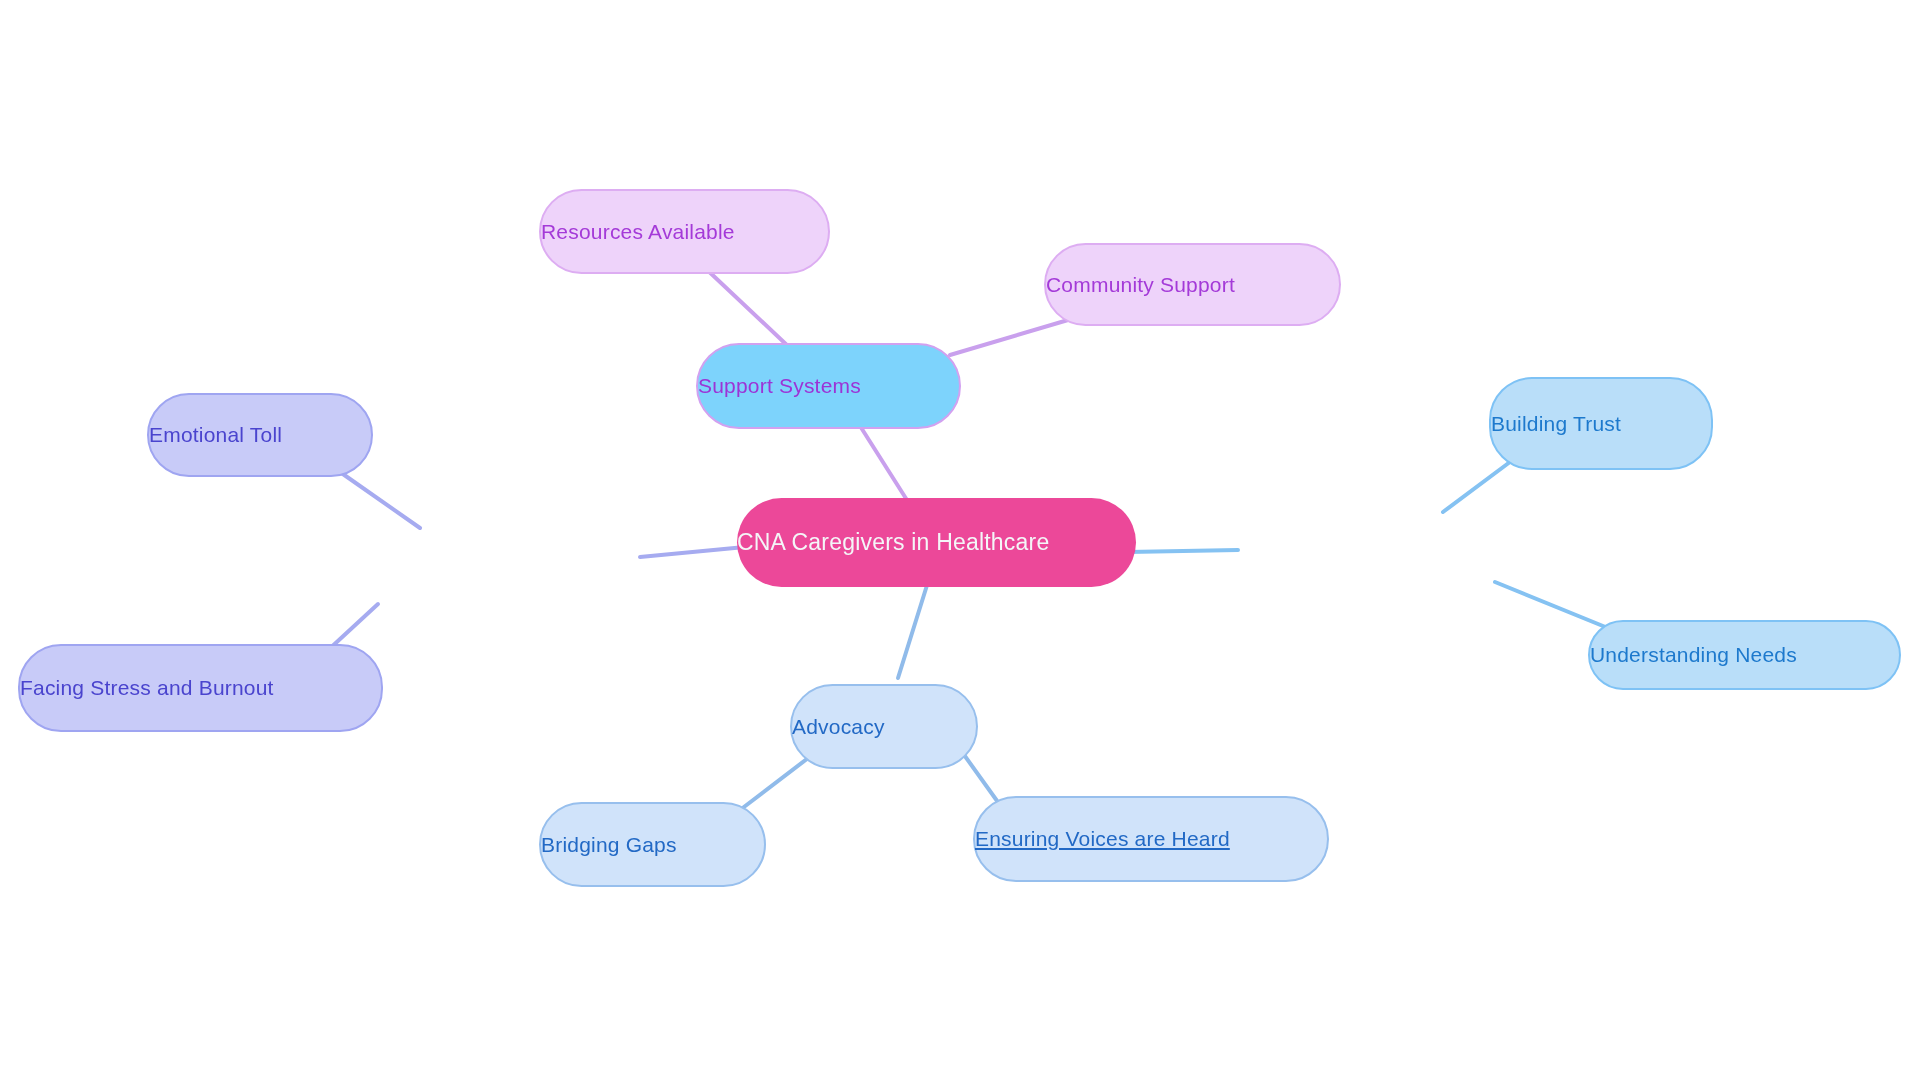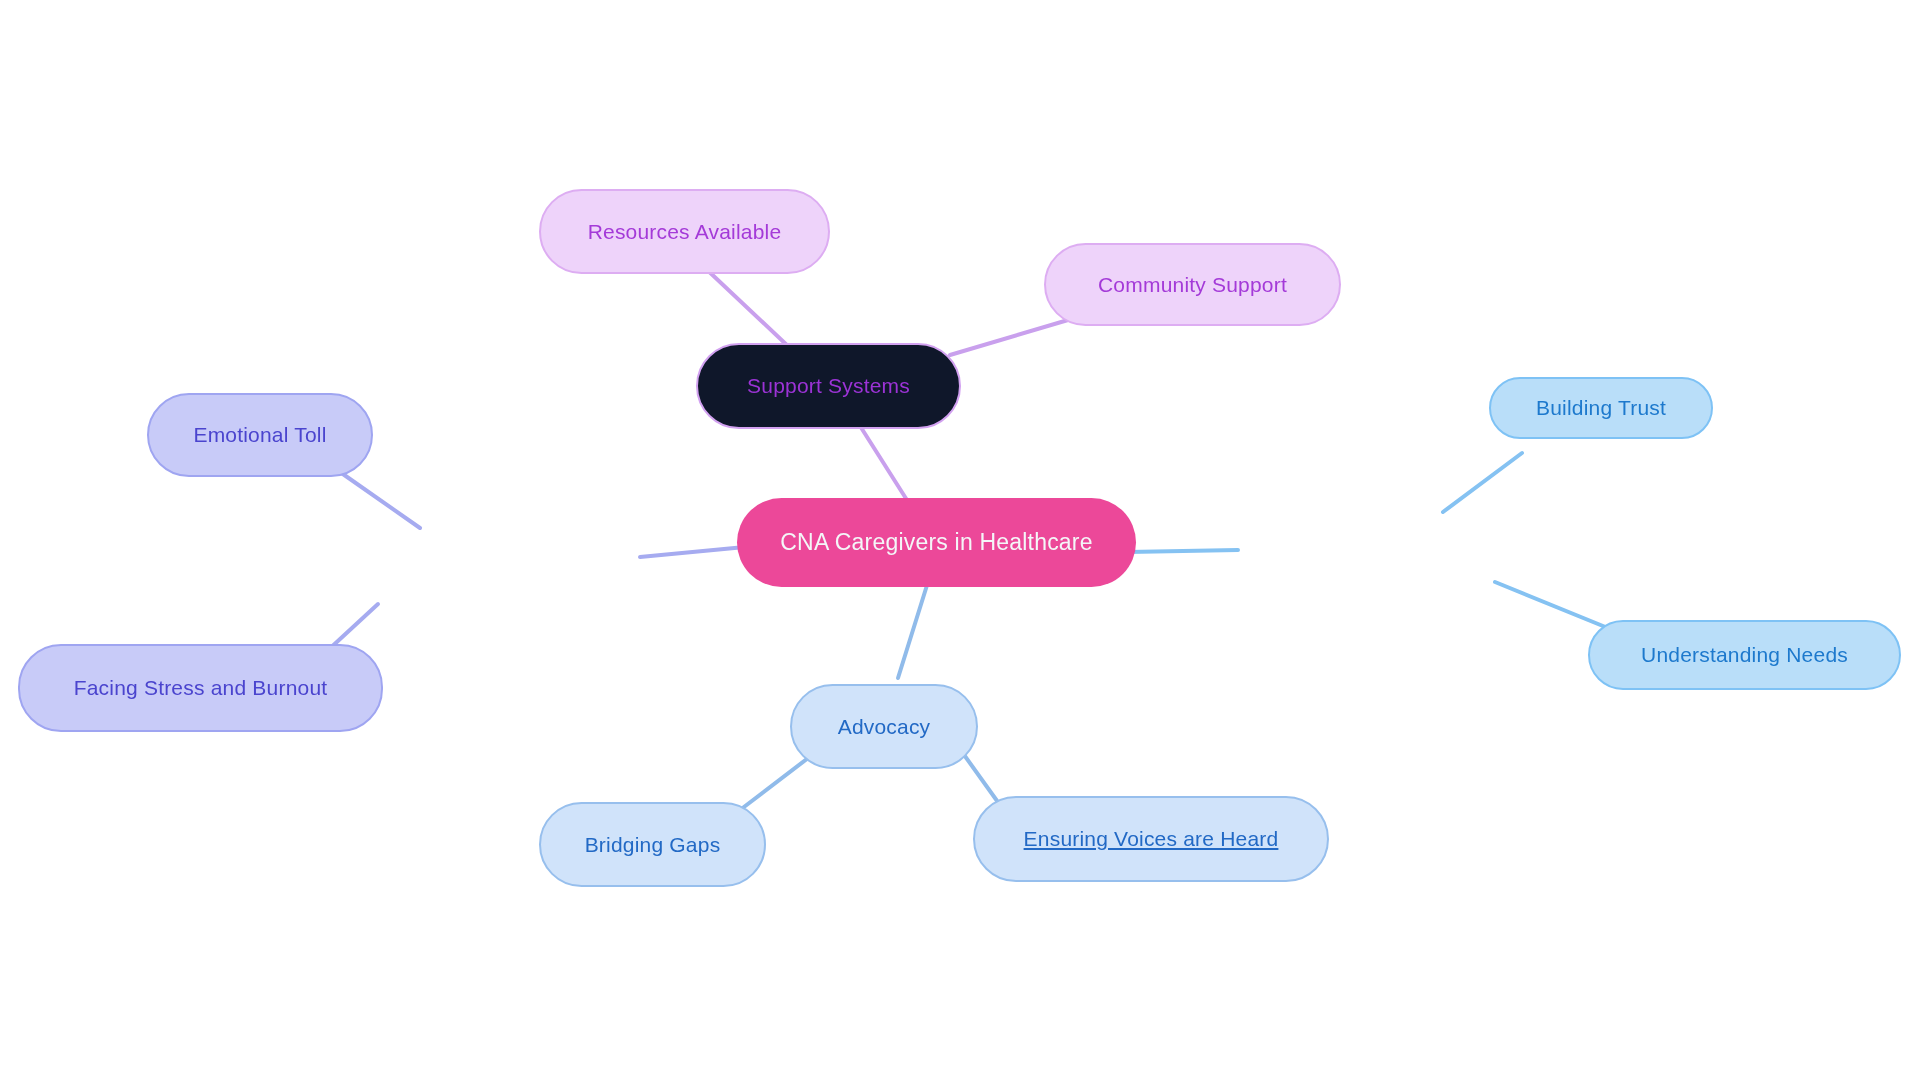"Resources Available" .node { justify-content: center -> flex-start }
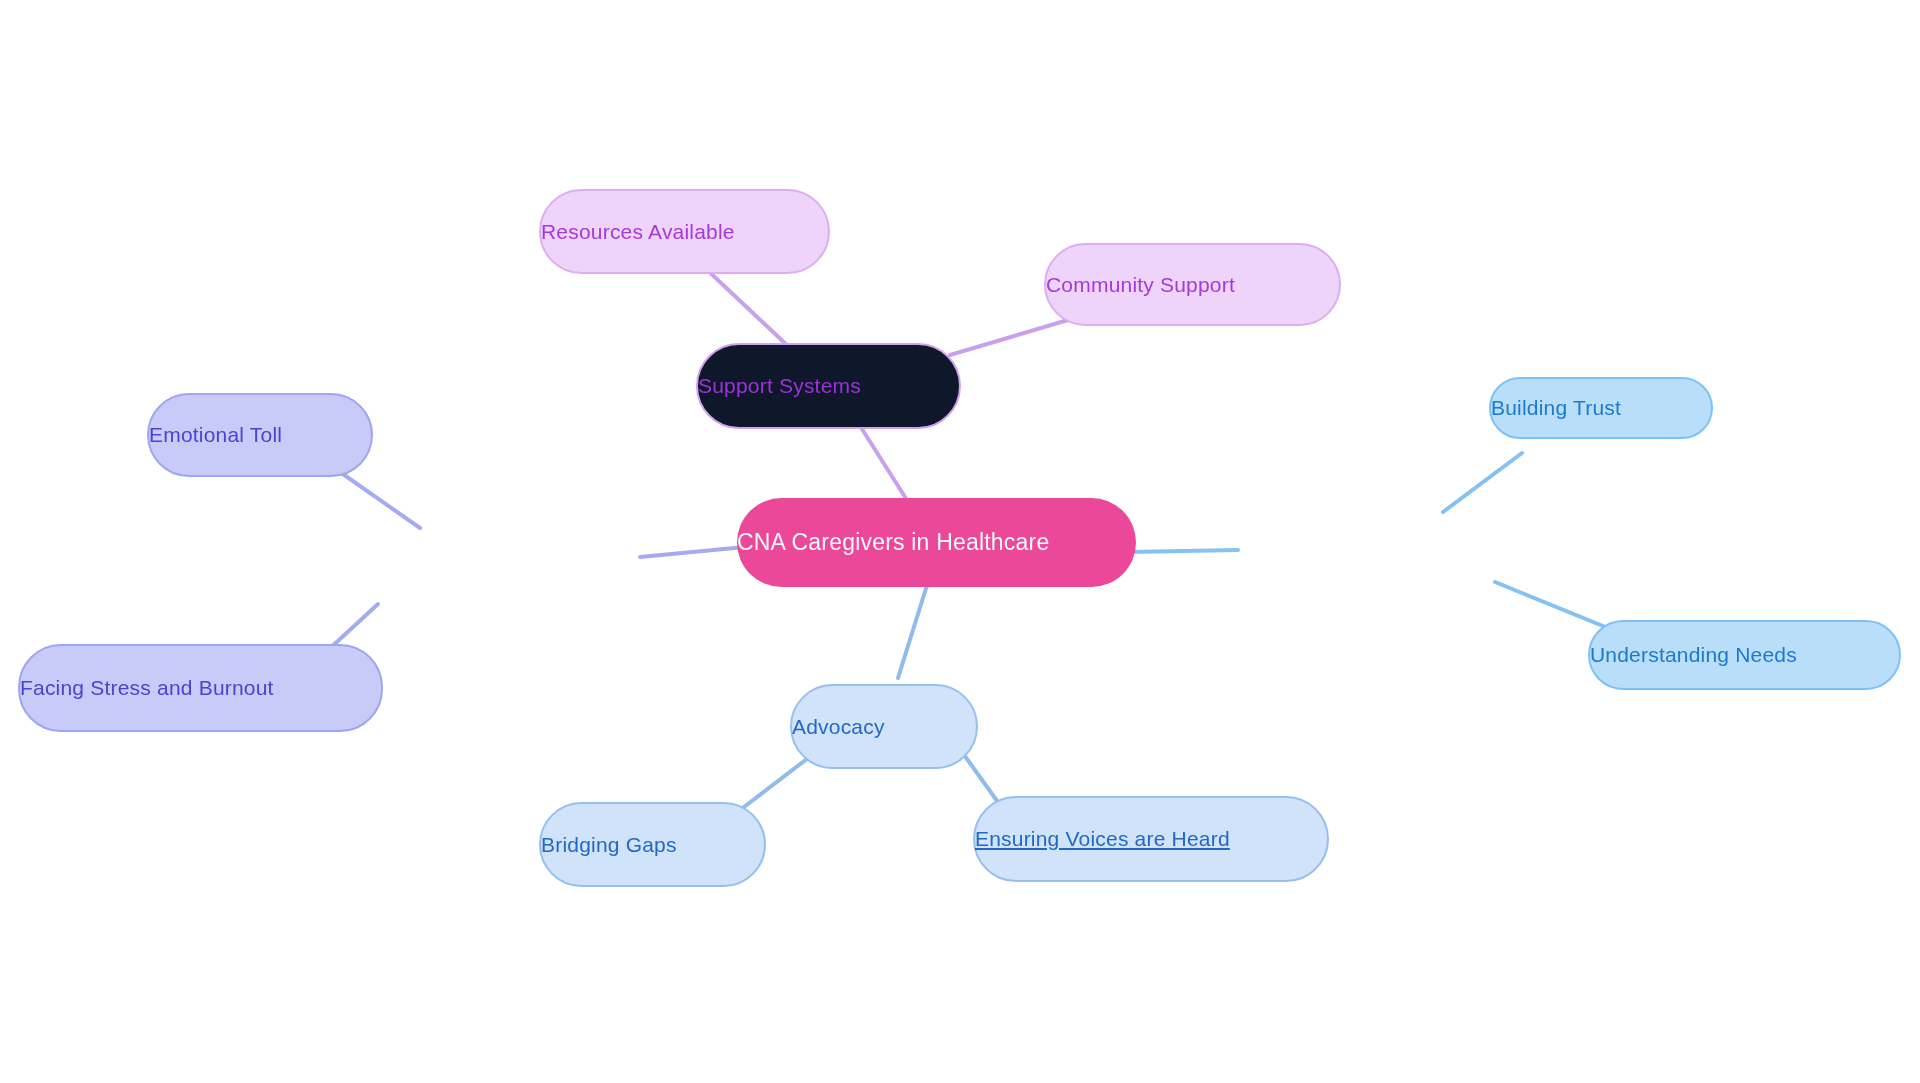"Support Systems" .f-support { background: #0f172a -> #7dd3fc }
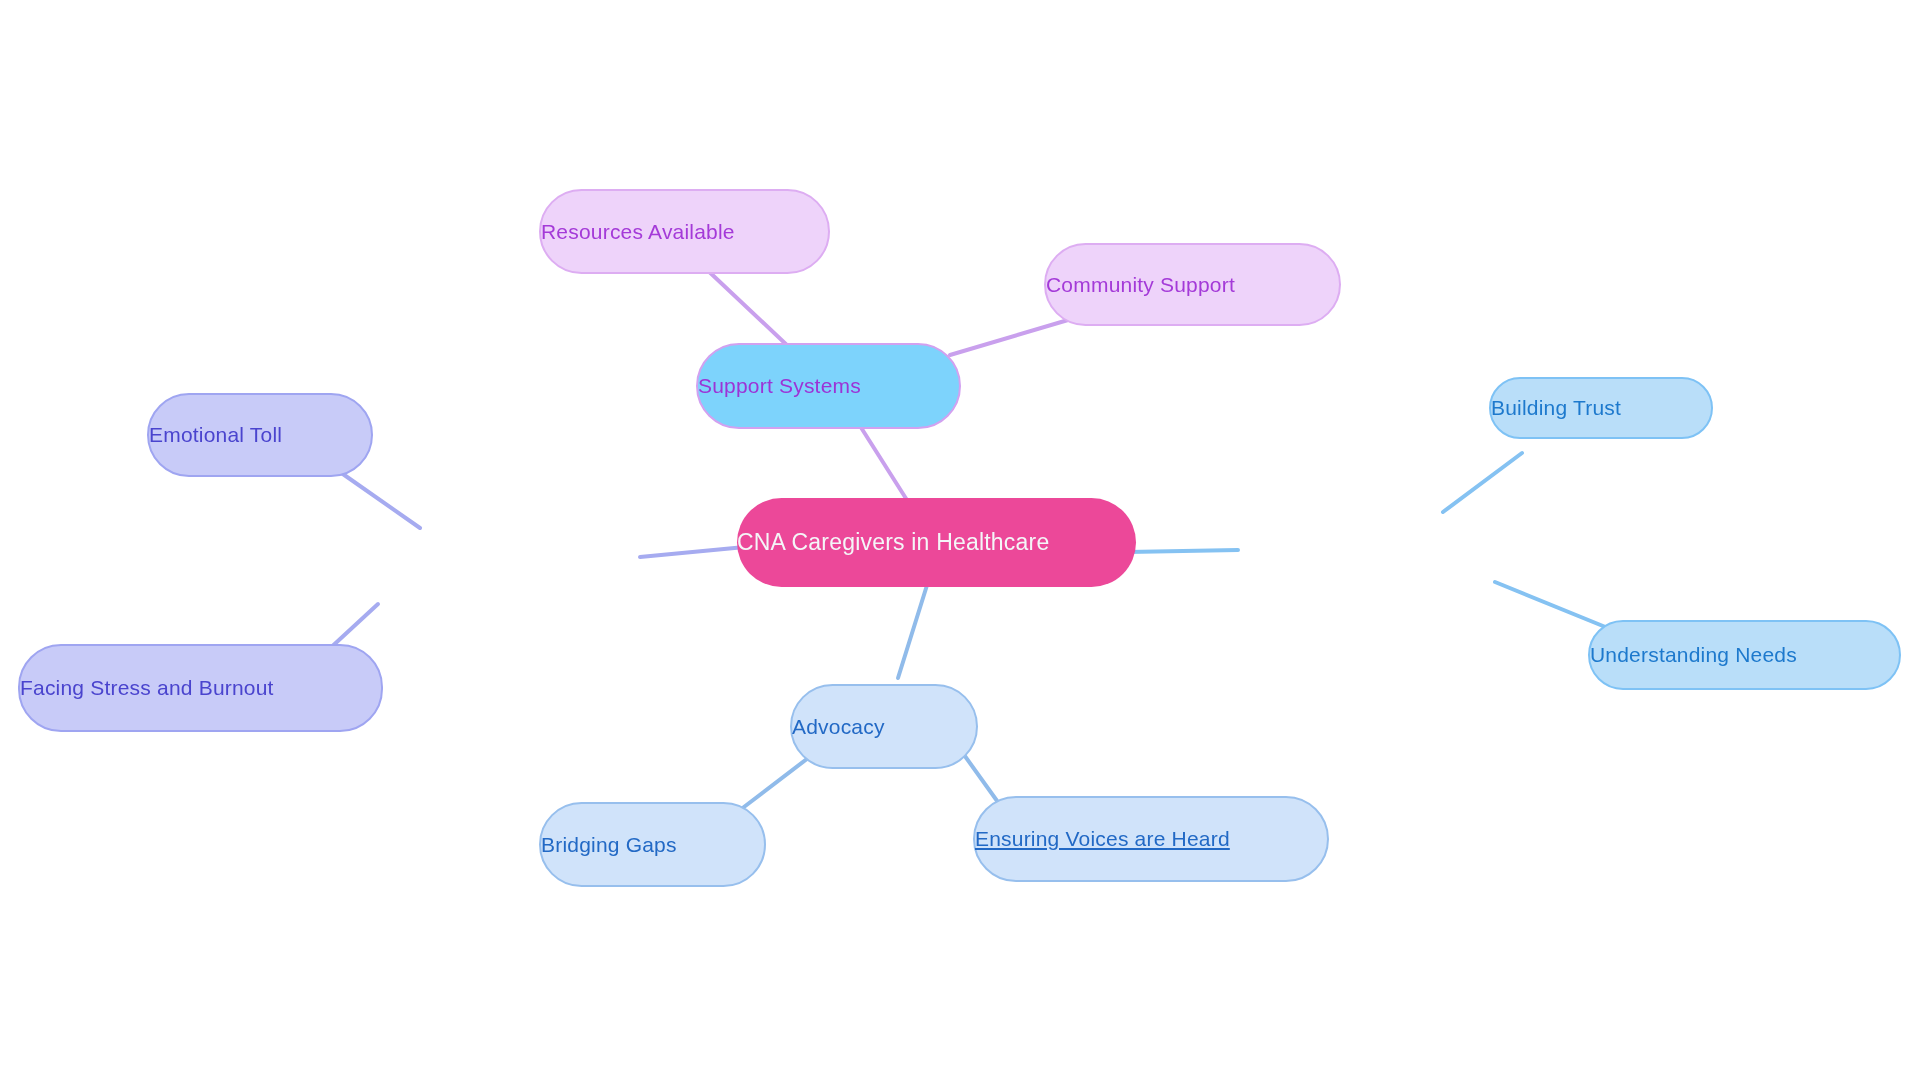"Building Trust" #n-trust { height: 62px -> 93px }
